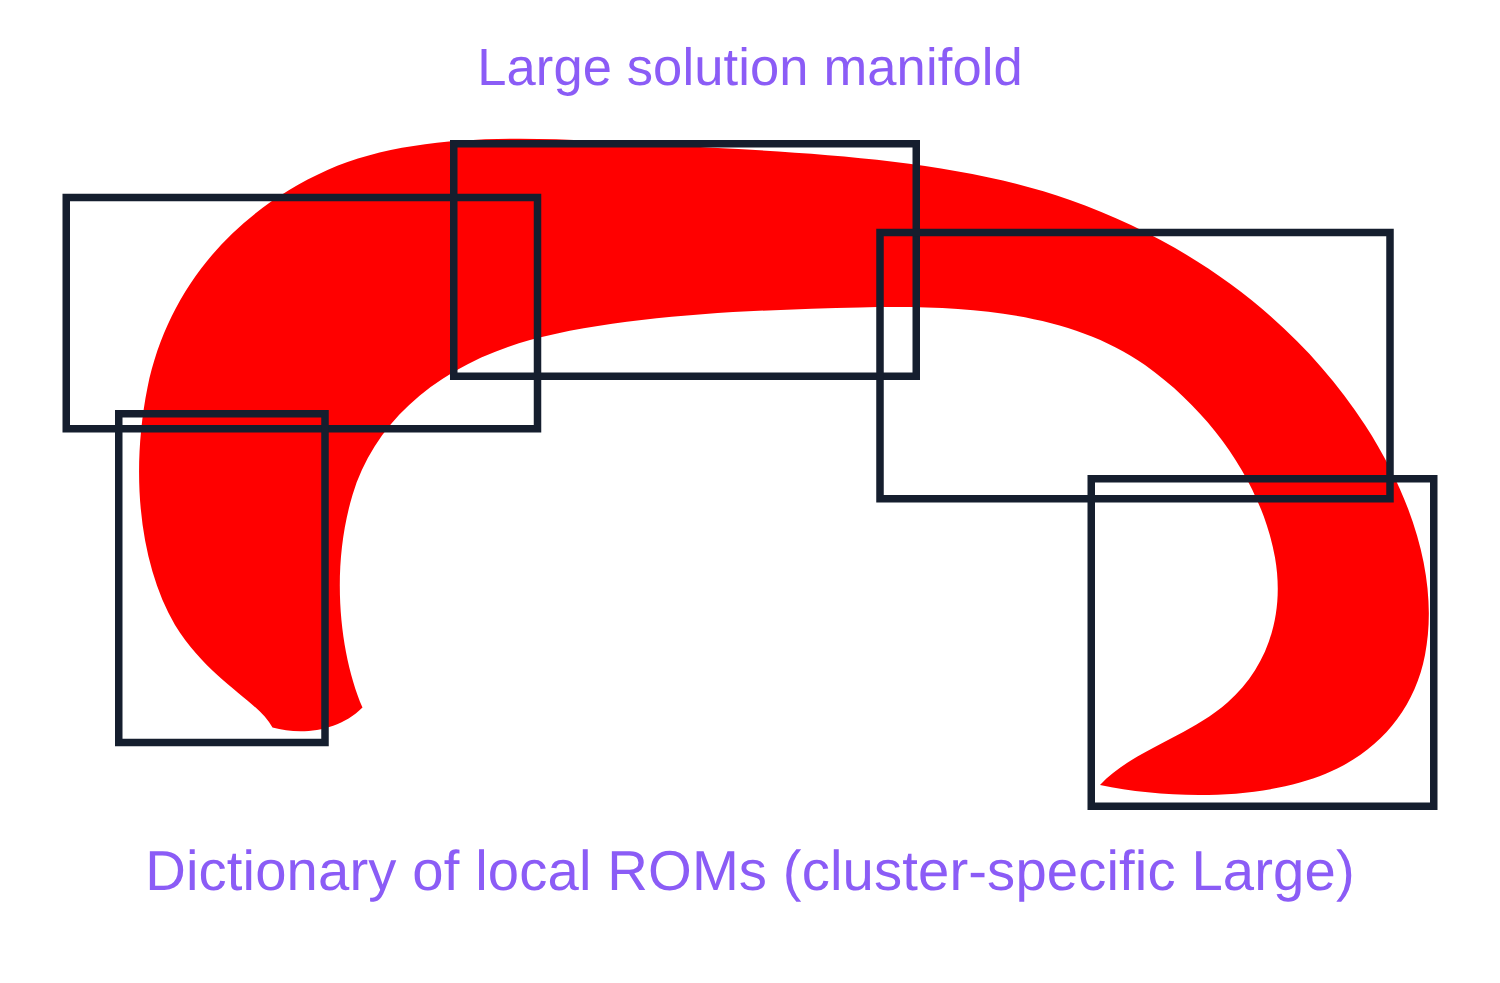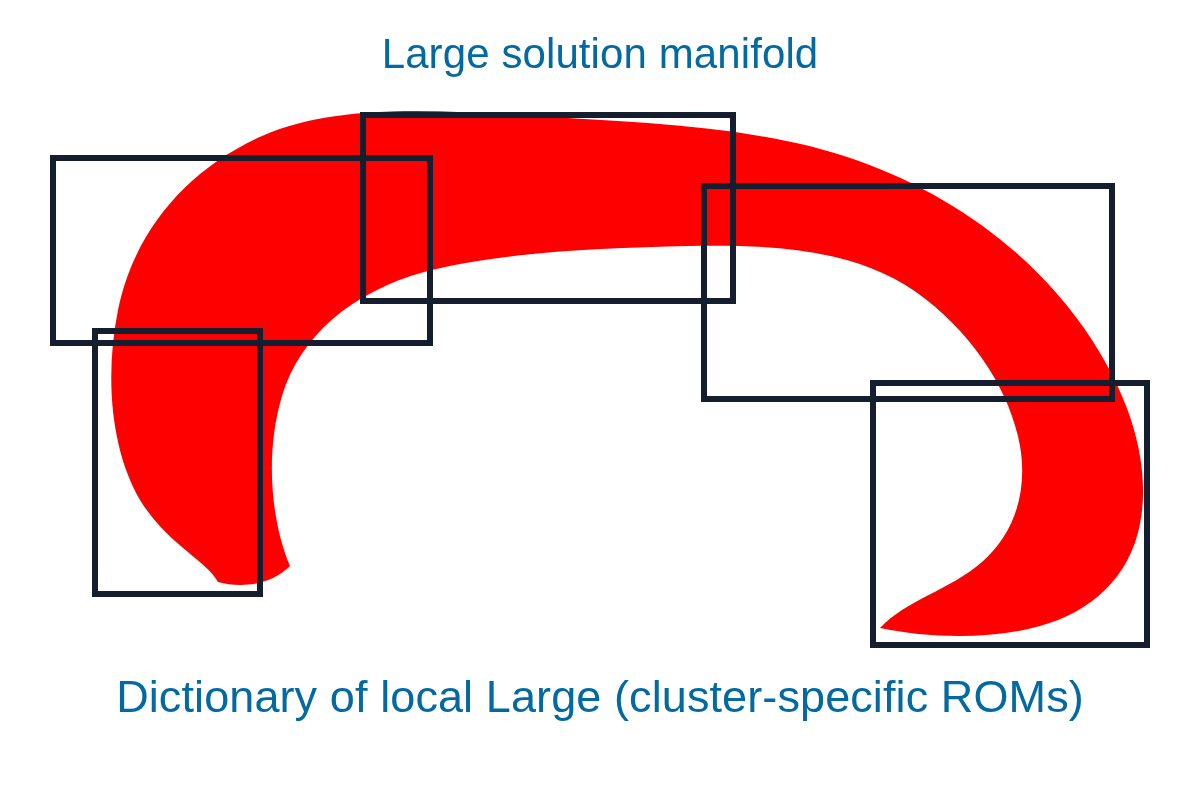"Large solution manifold" .caption-text { color: #0369a1 -> #8b5cf6 }
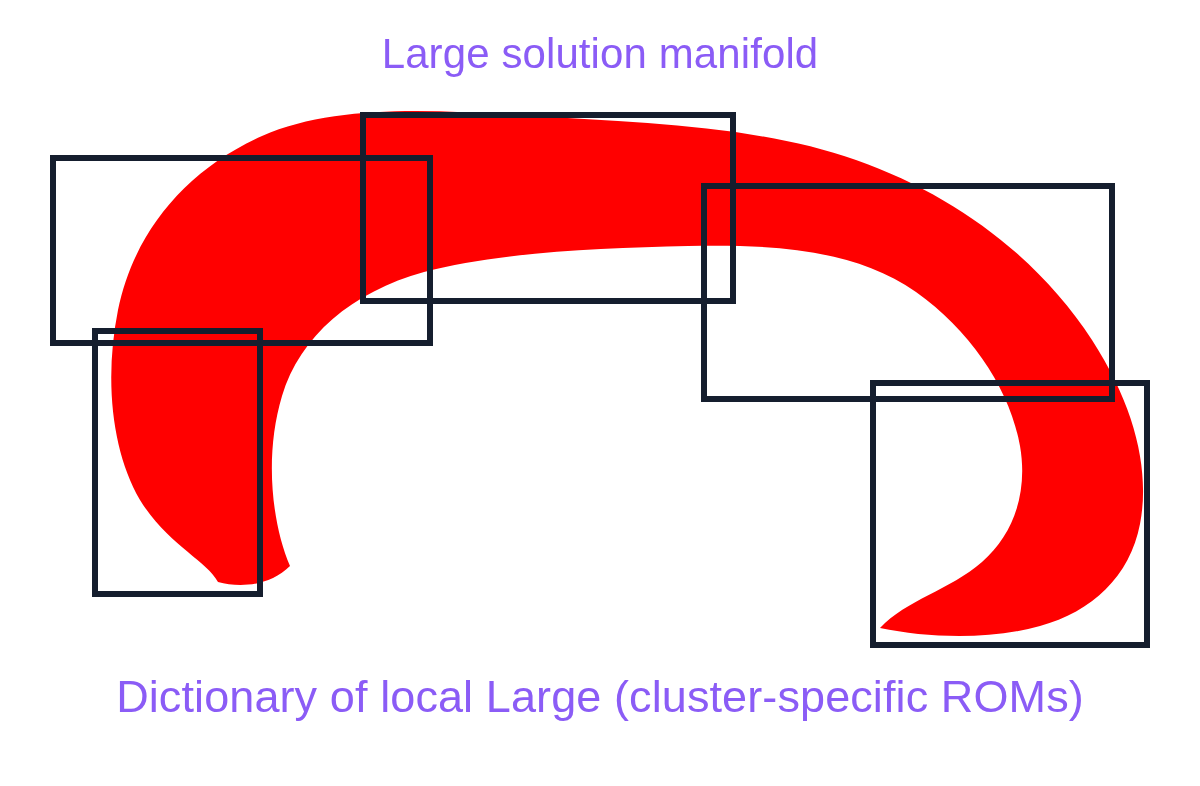"Dictionary of local Large" div.caption-text { text: Large (cluster-specific ROMs -> ROMs (cluster-specific Large }
